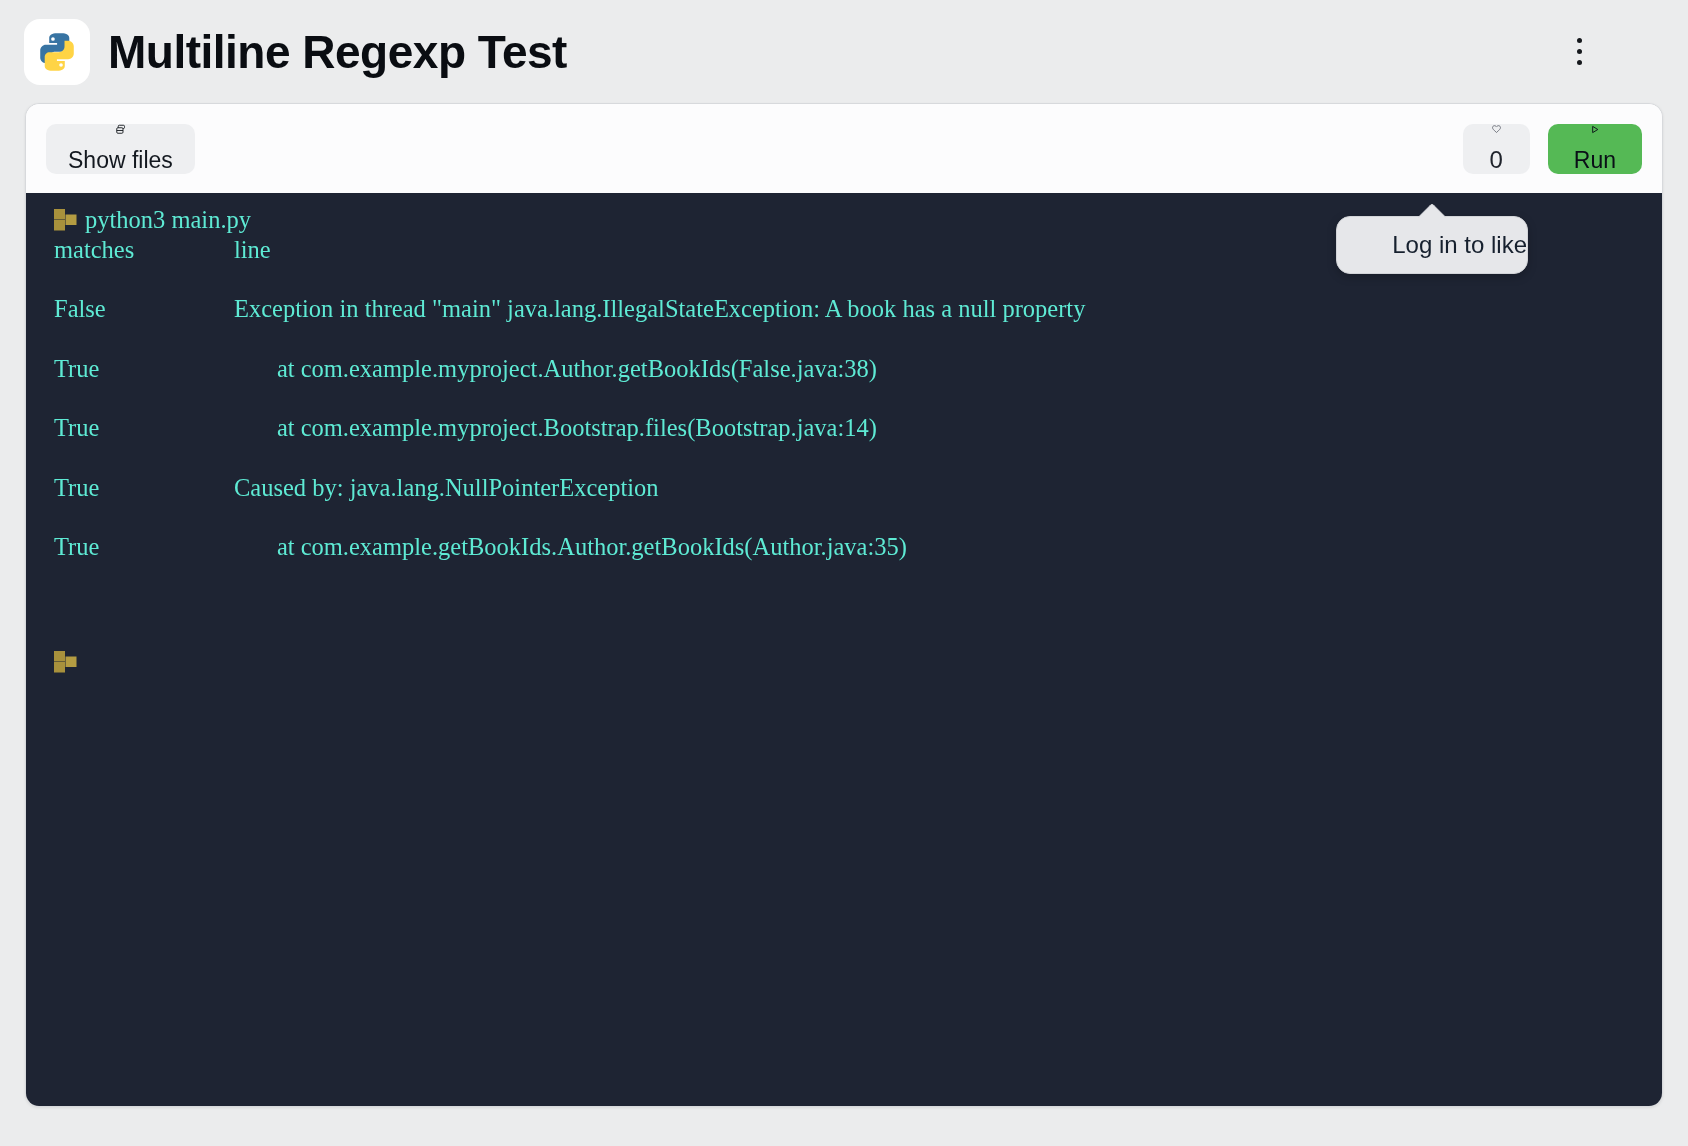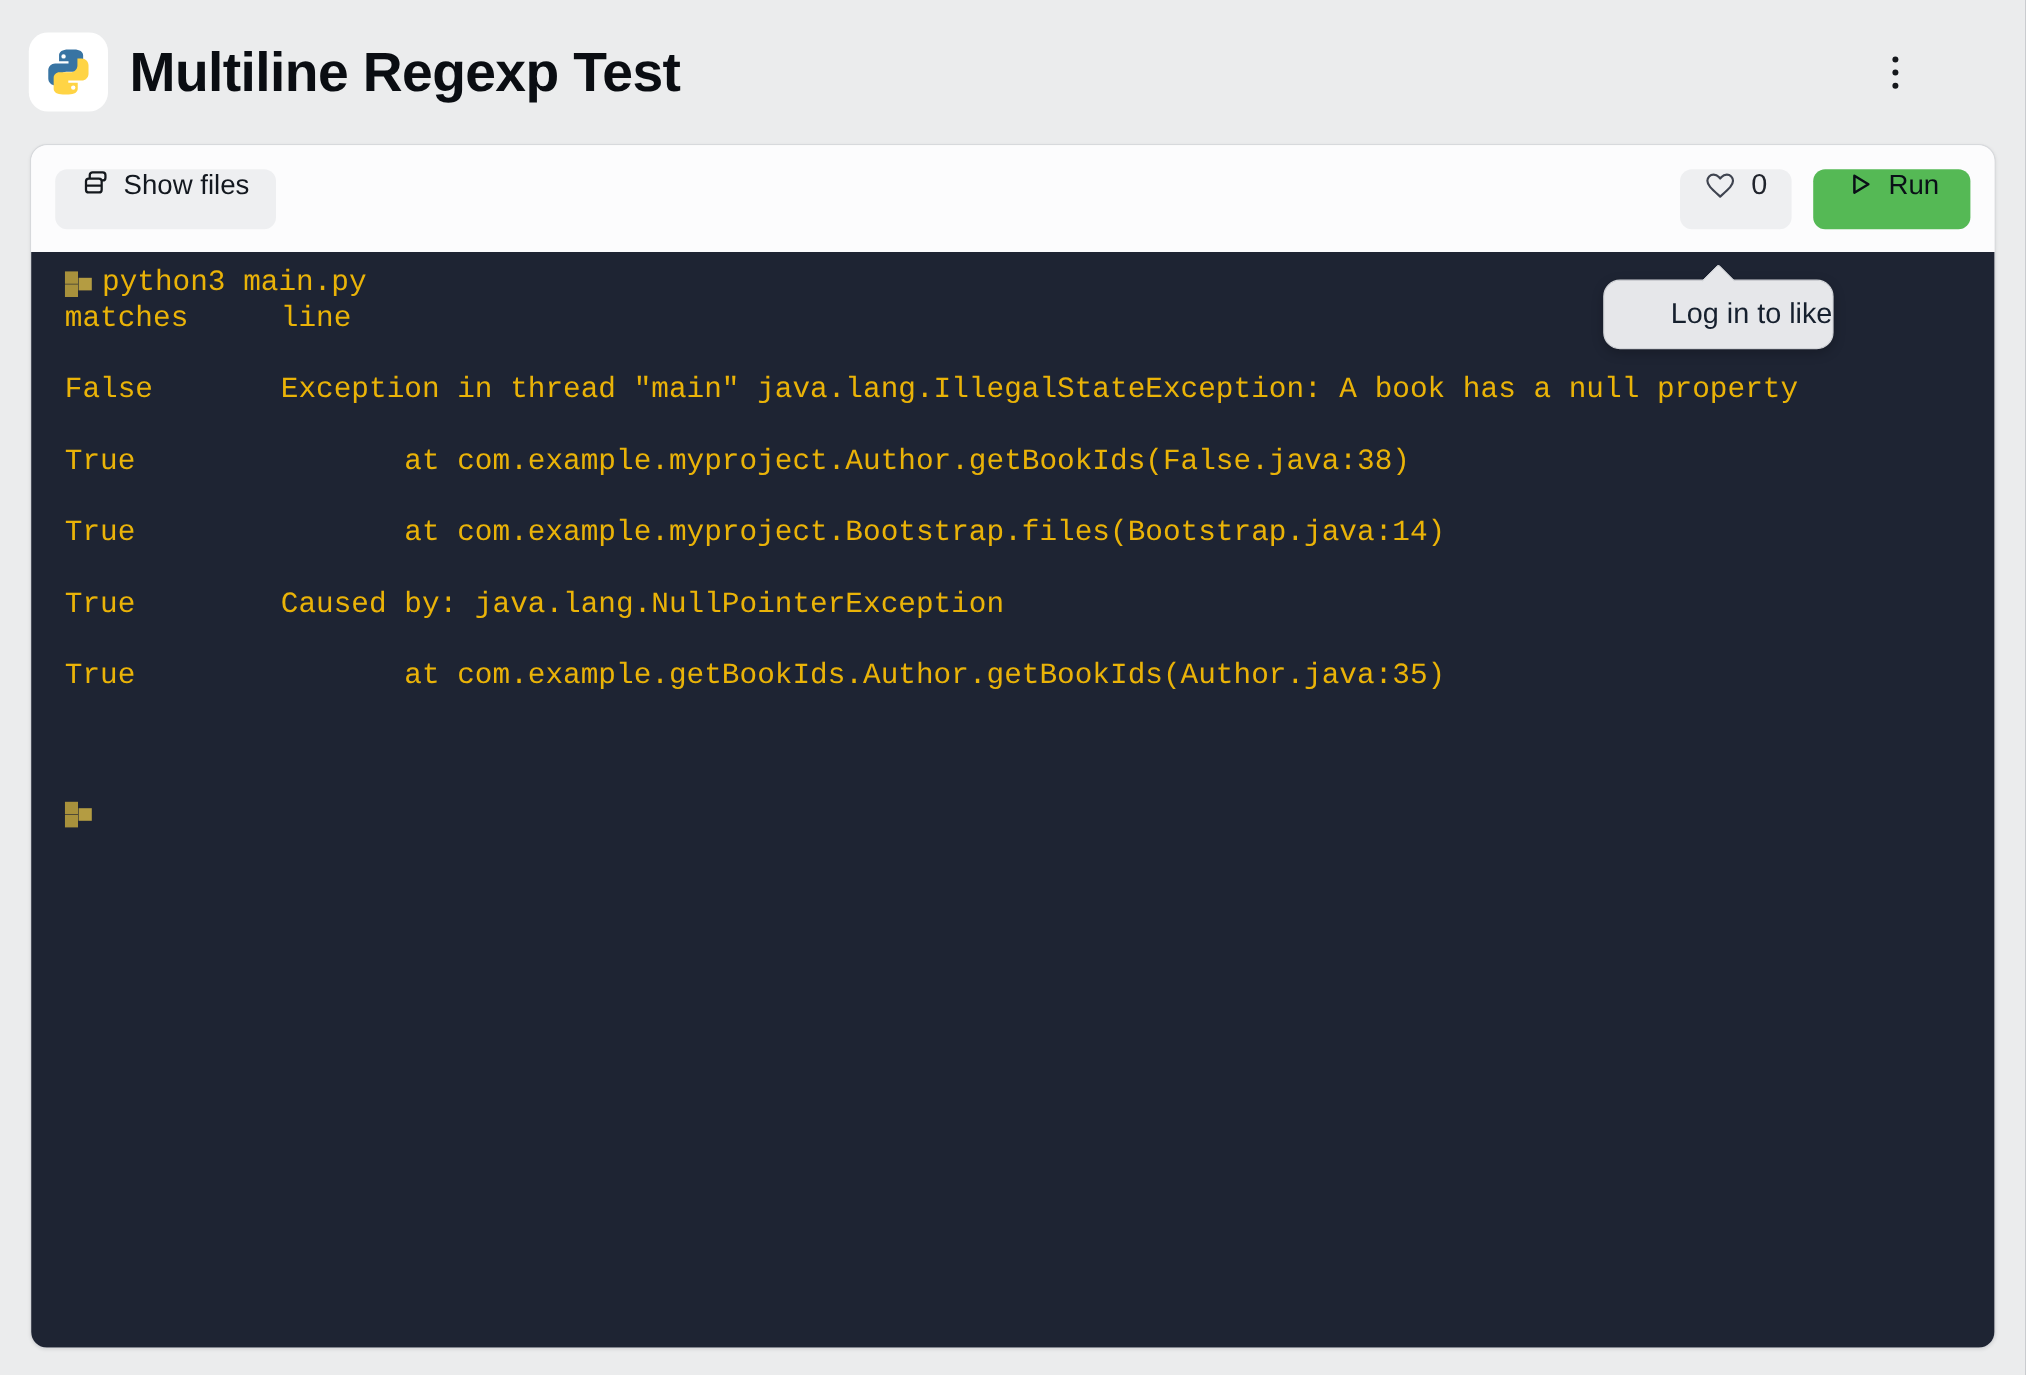"Multiline Regexp Test" .app-header { height: 120px -> 103px }
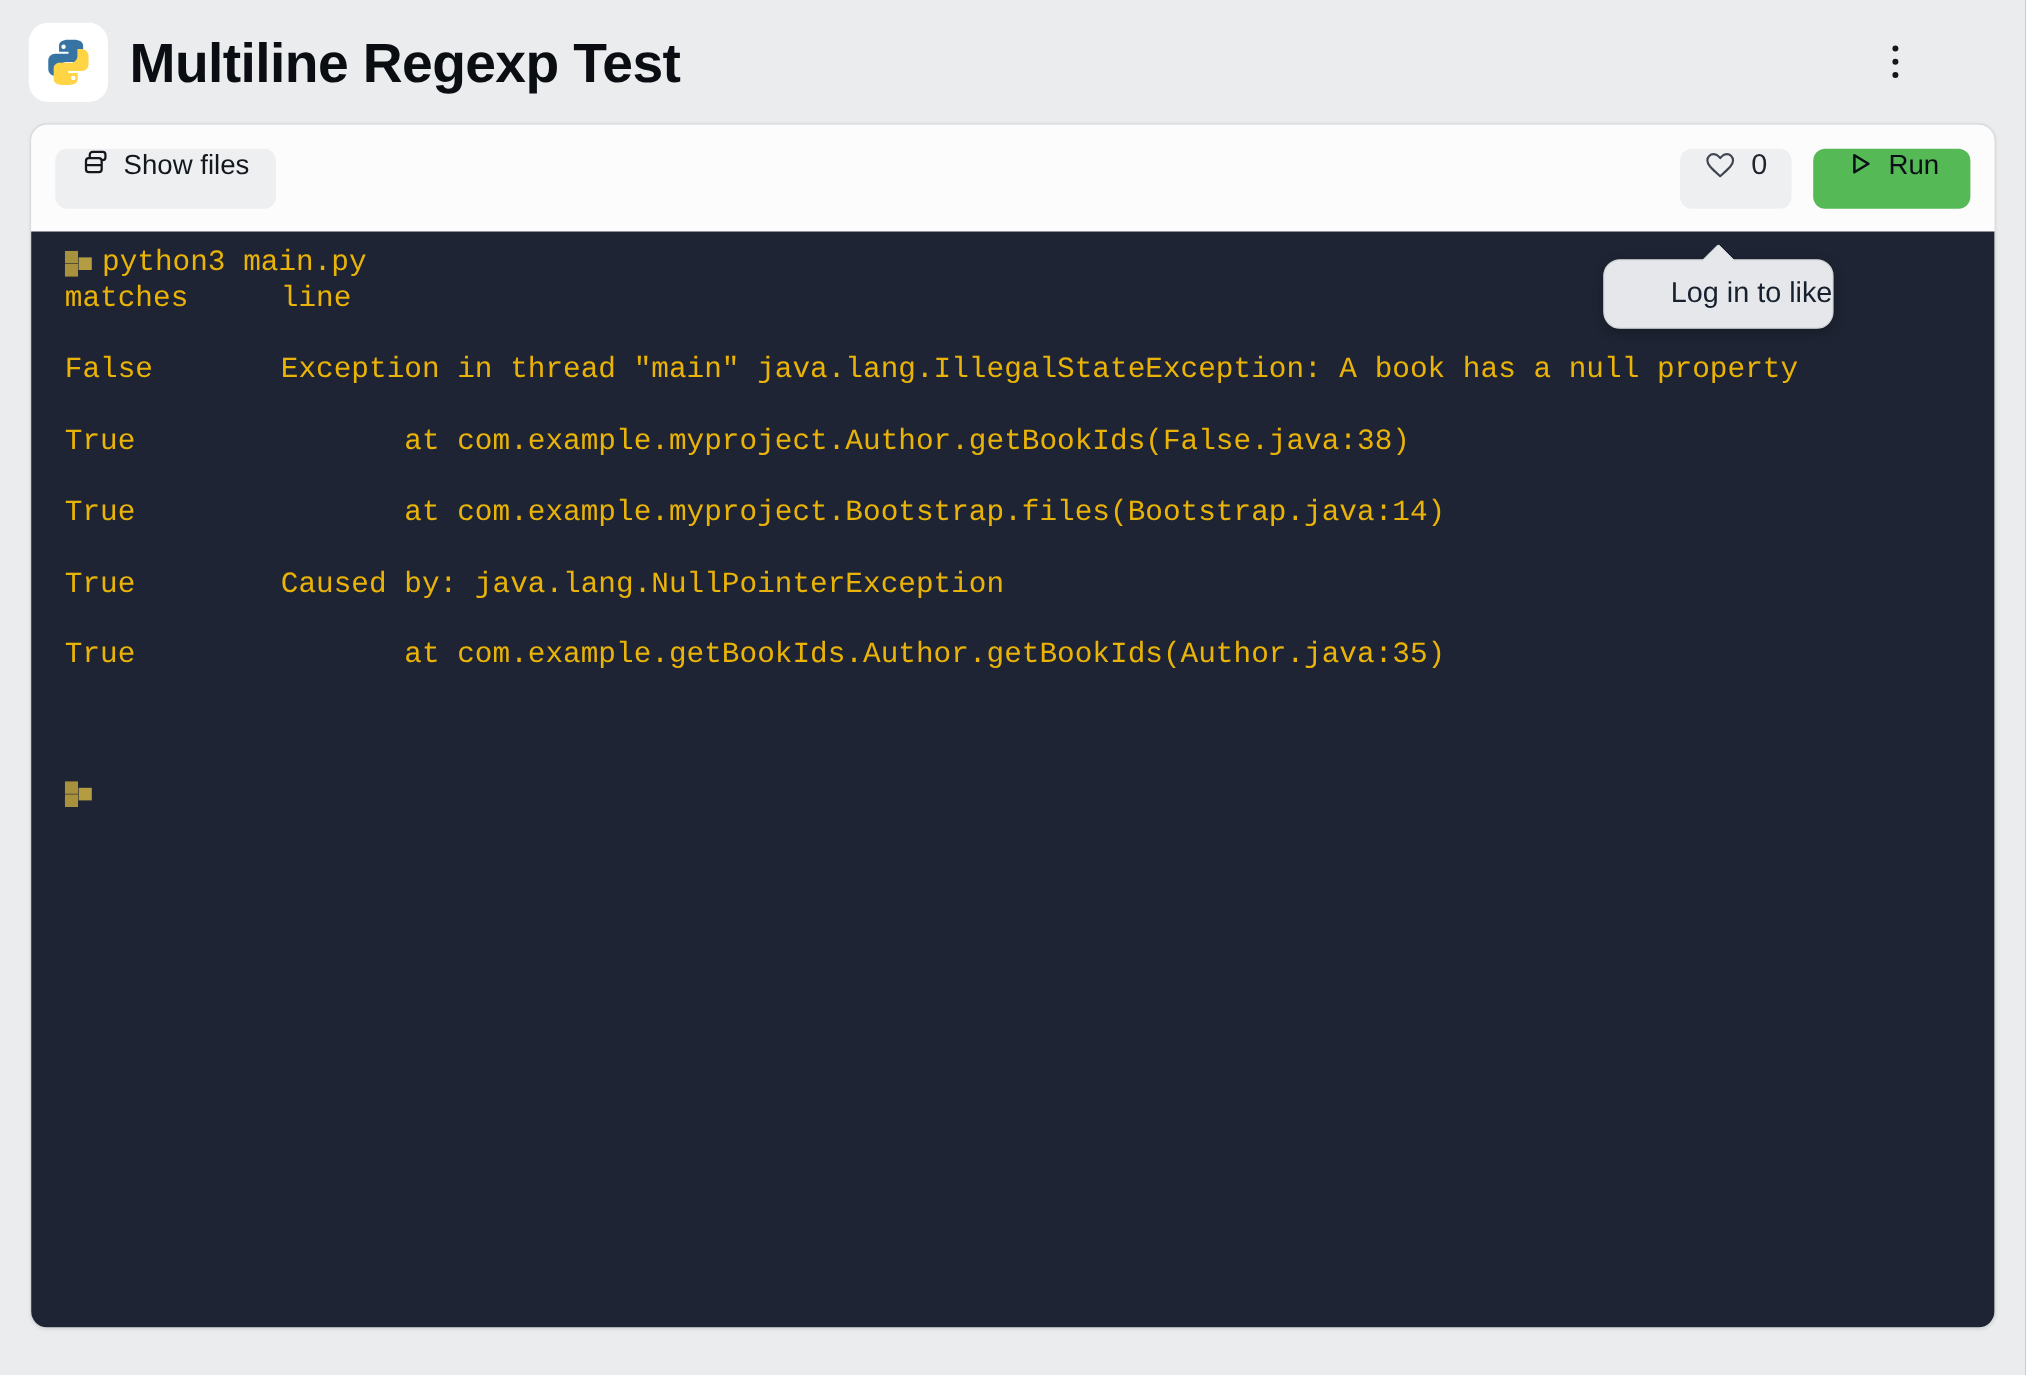"Show files" .btn { align-items: none -> center; flex-direction: none -> column }
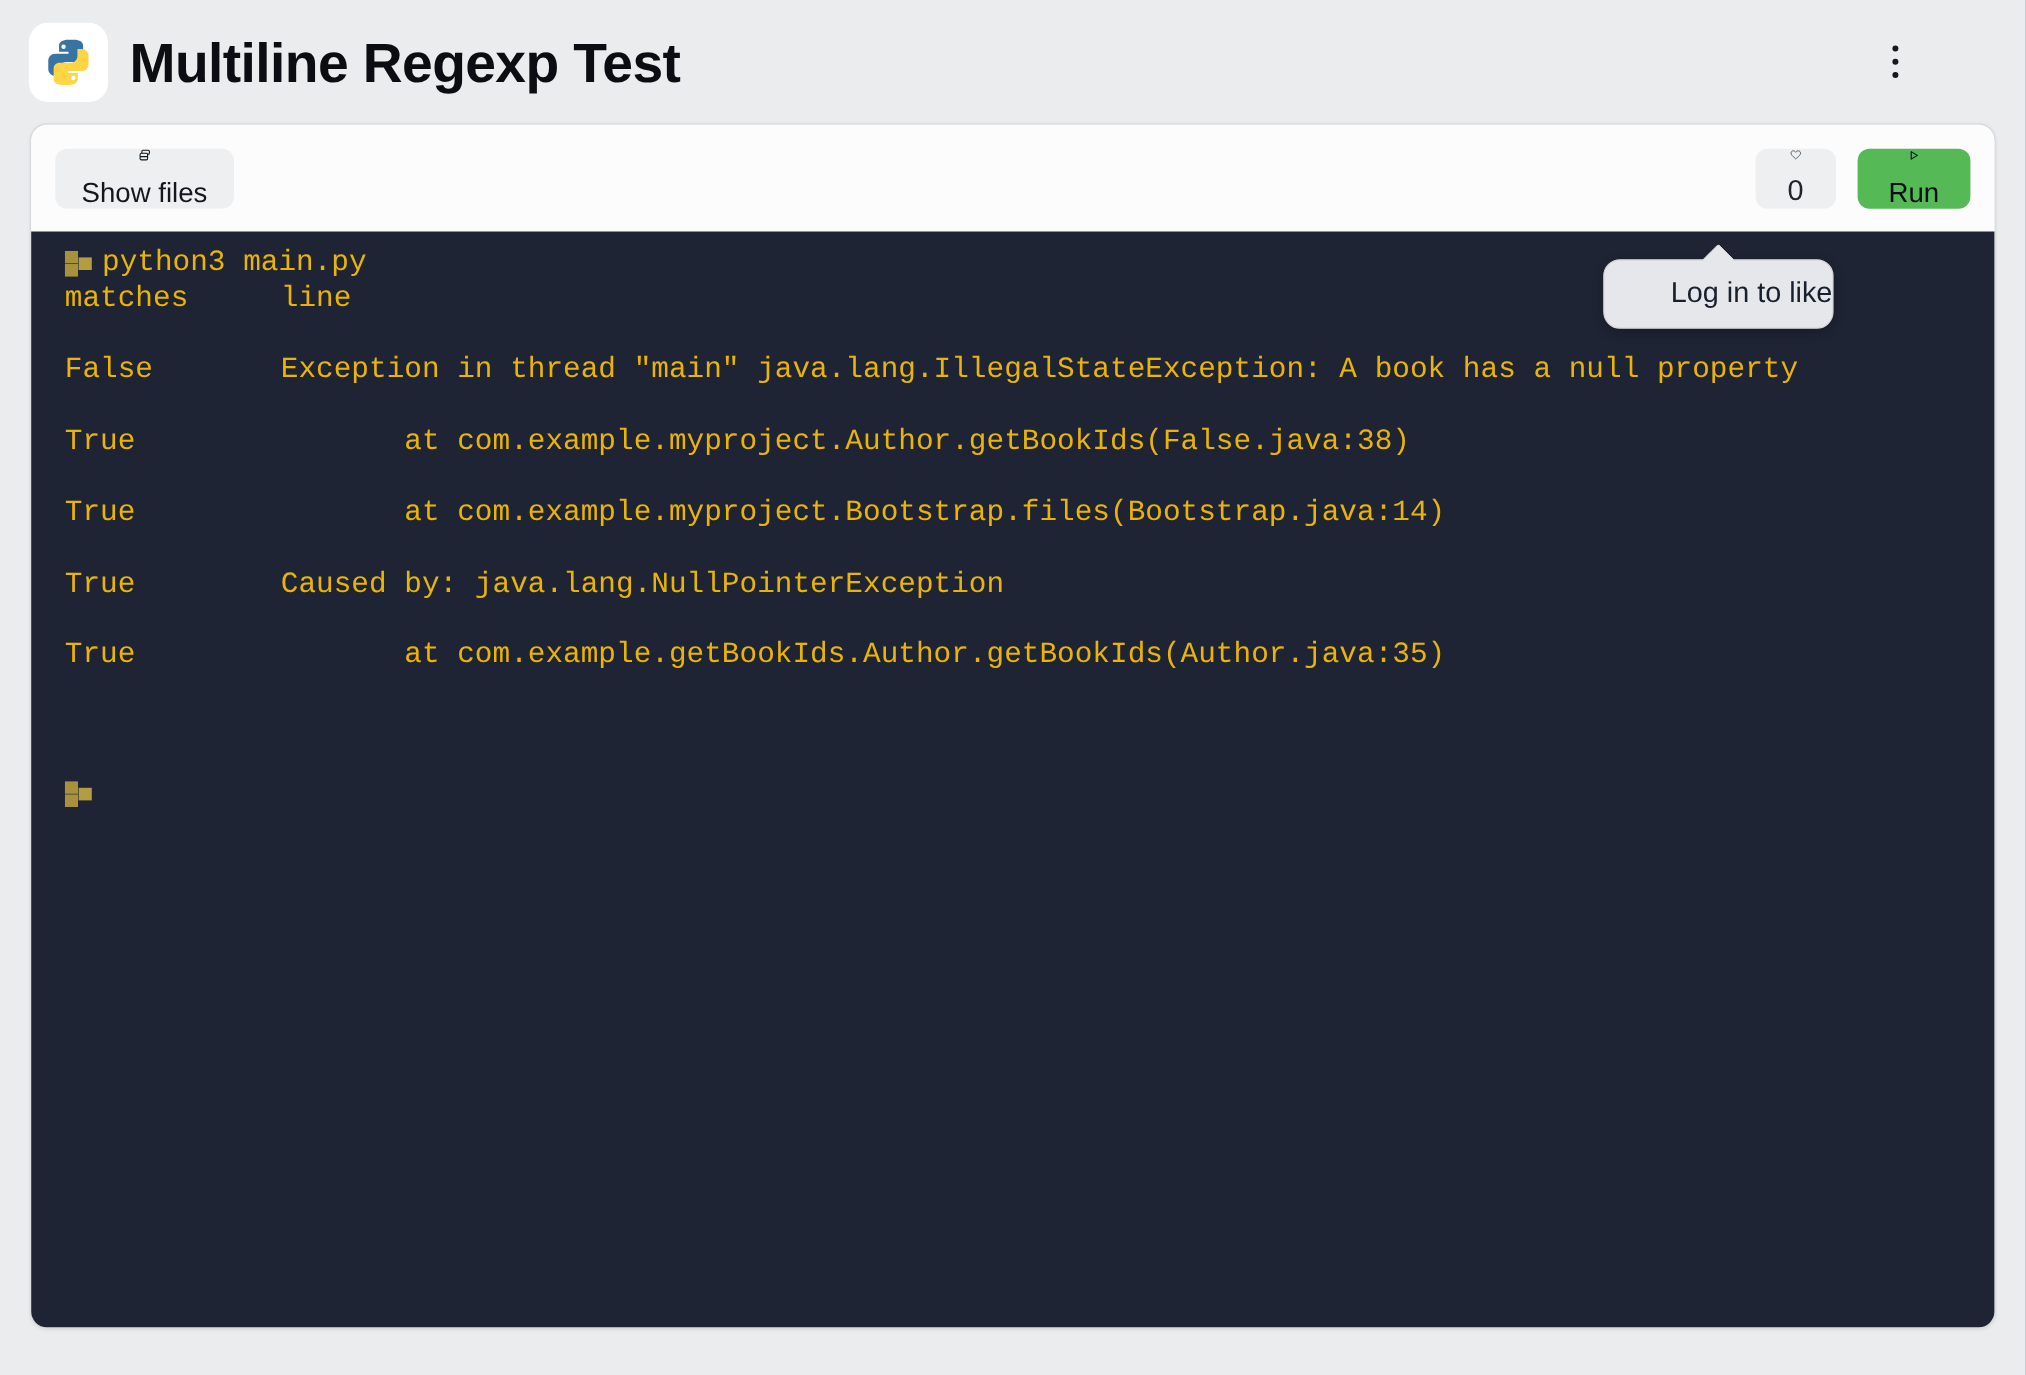"python3 main.py" .cline { color: #eab308 -> #5eead4; font-family: Liberation Mono, monospace -> Liberation Serif, serif }
